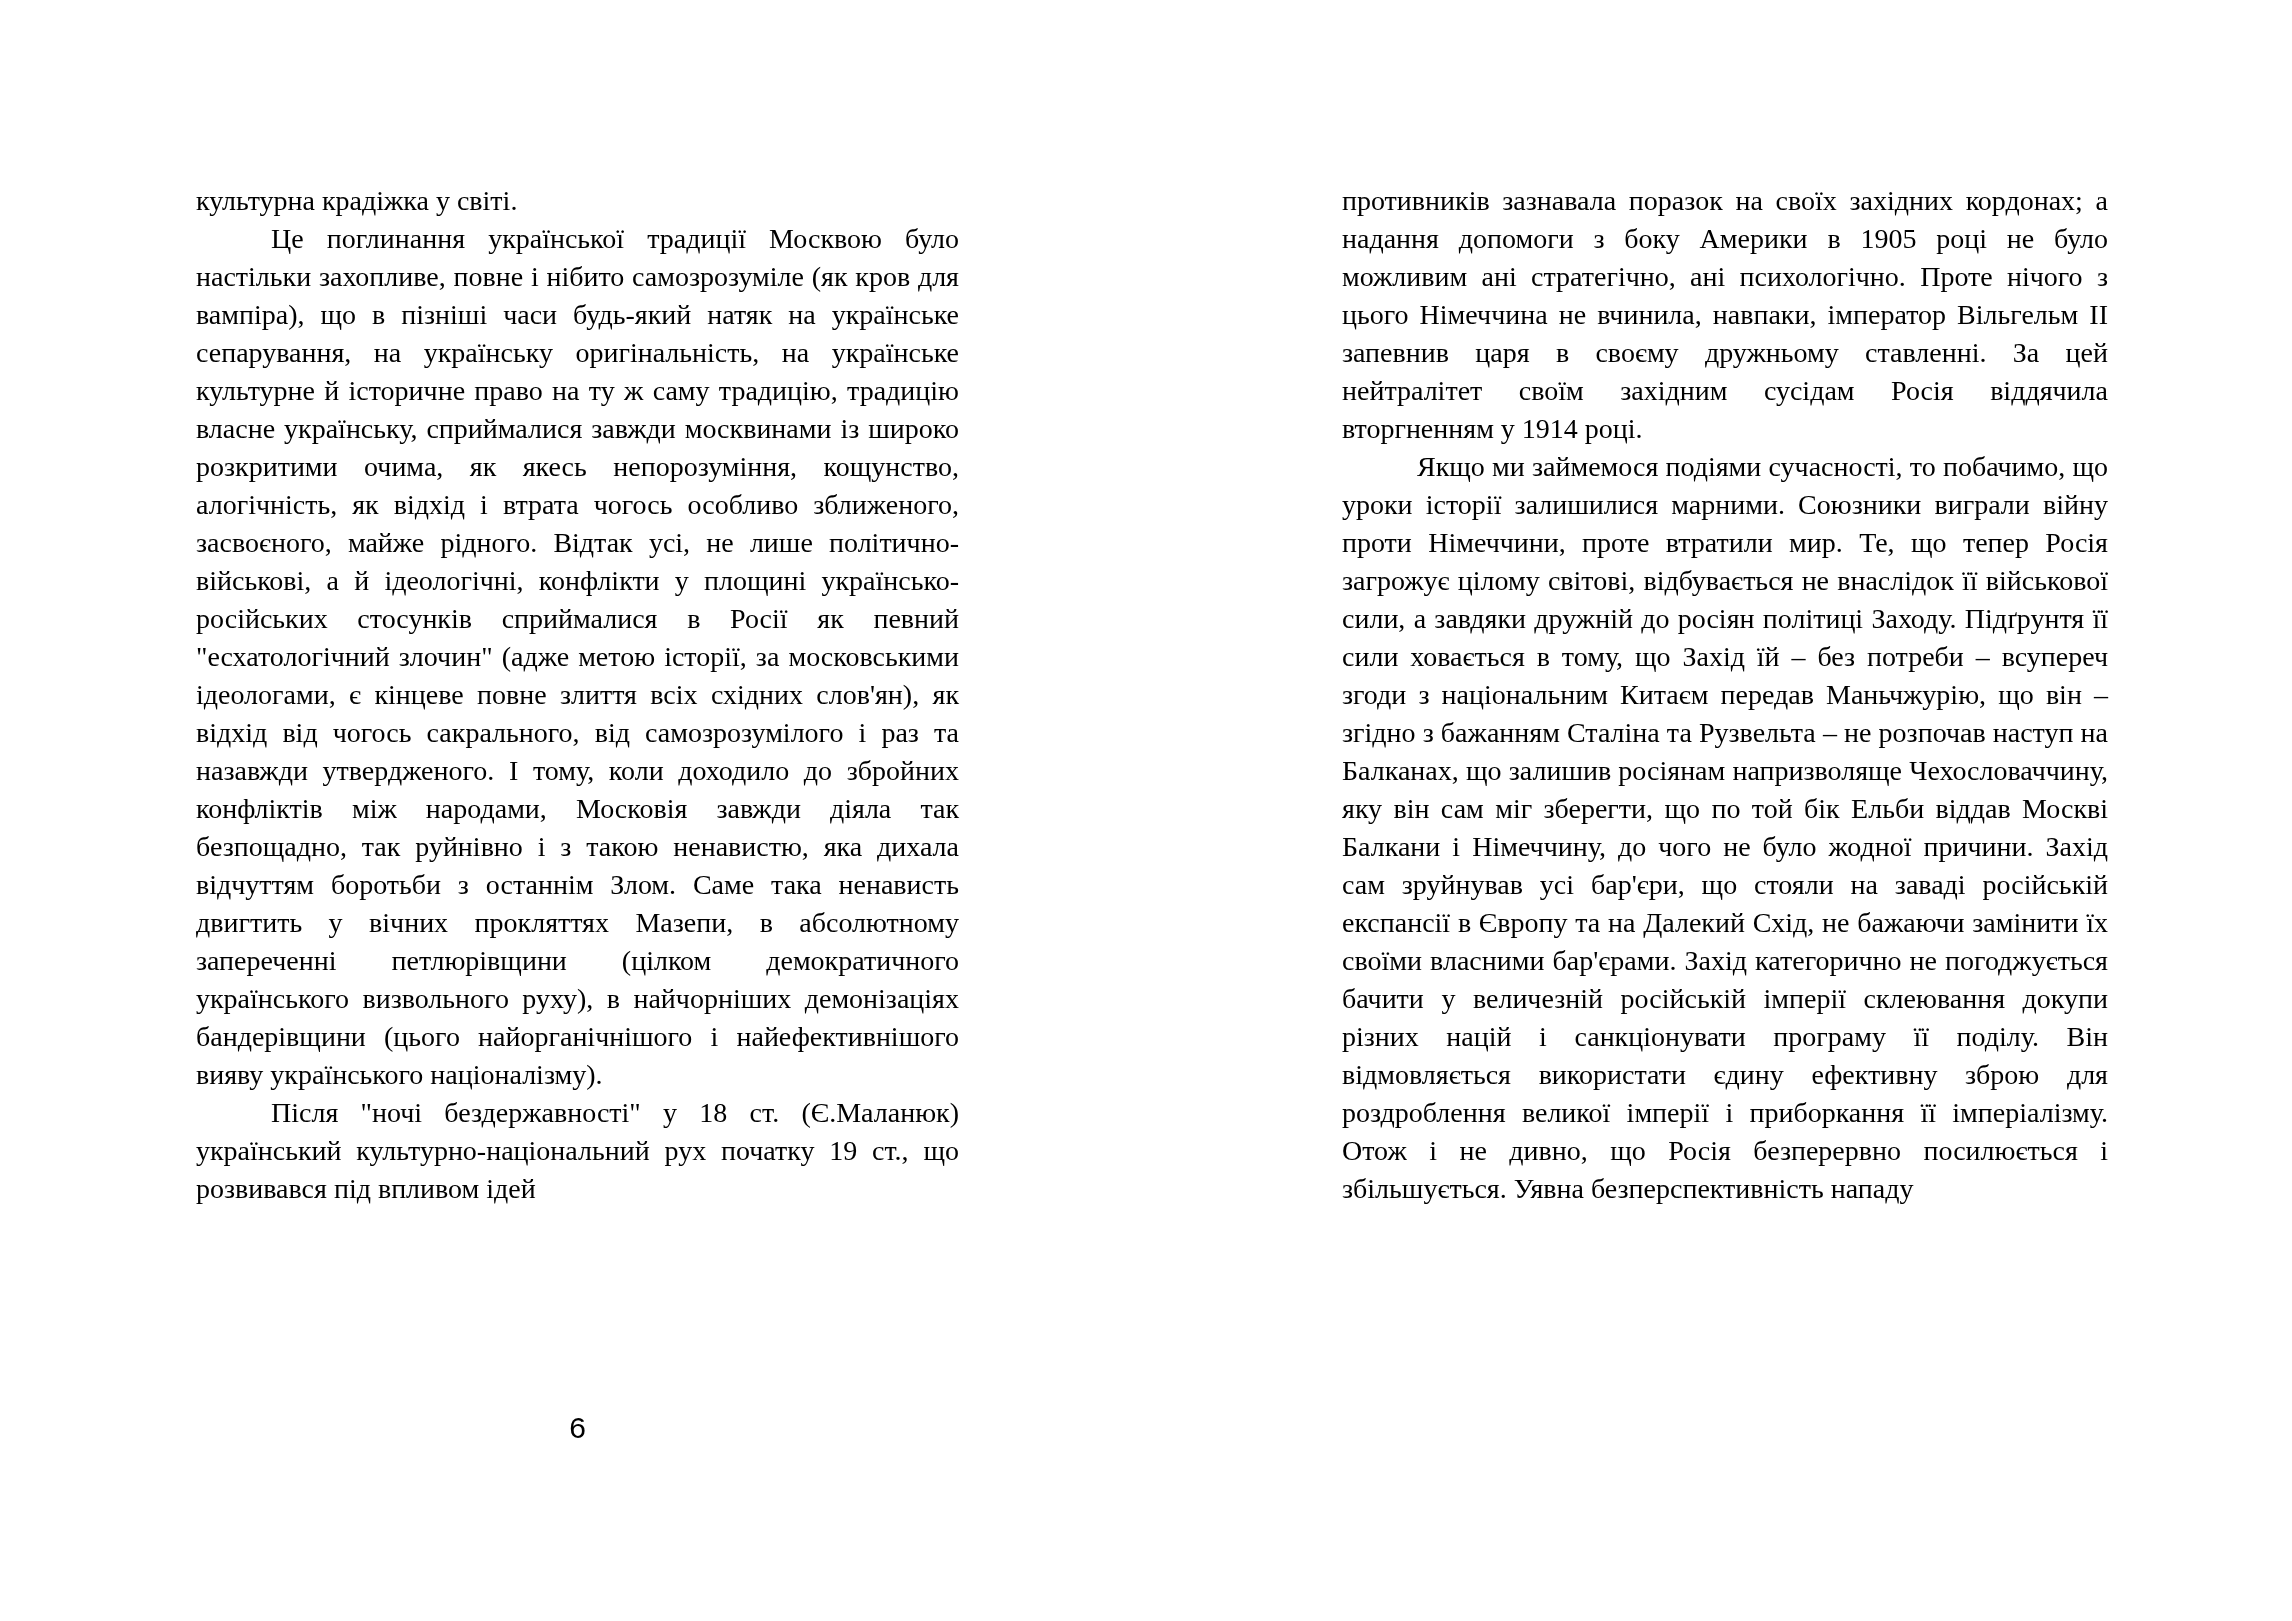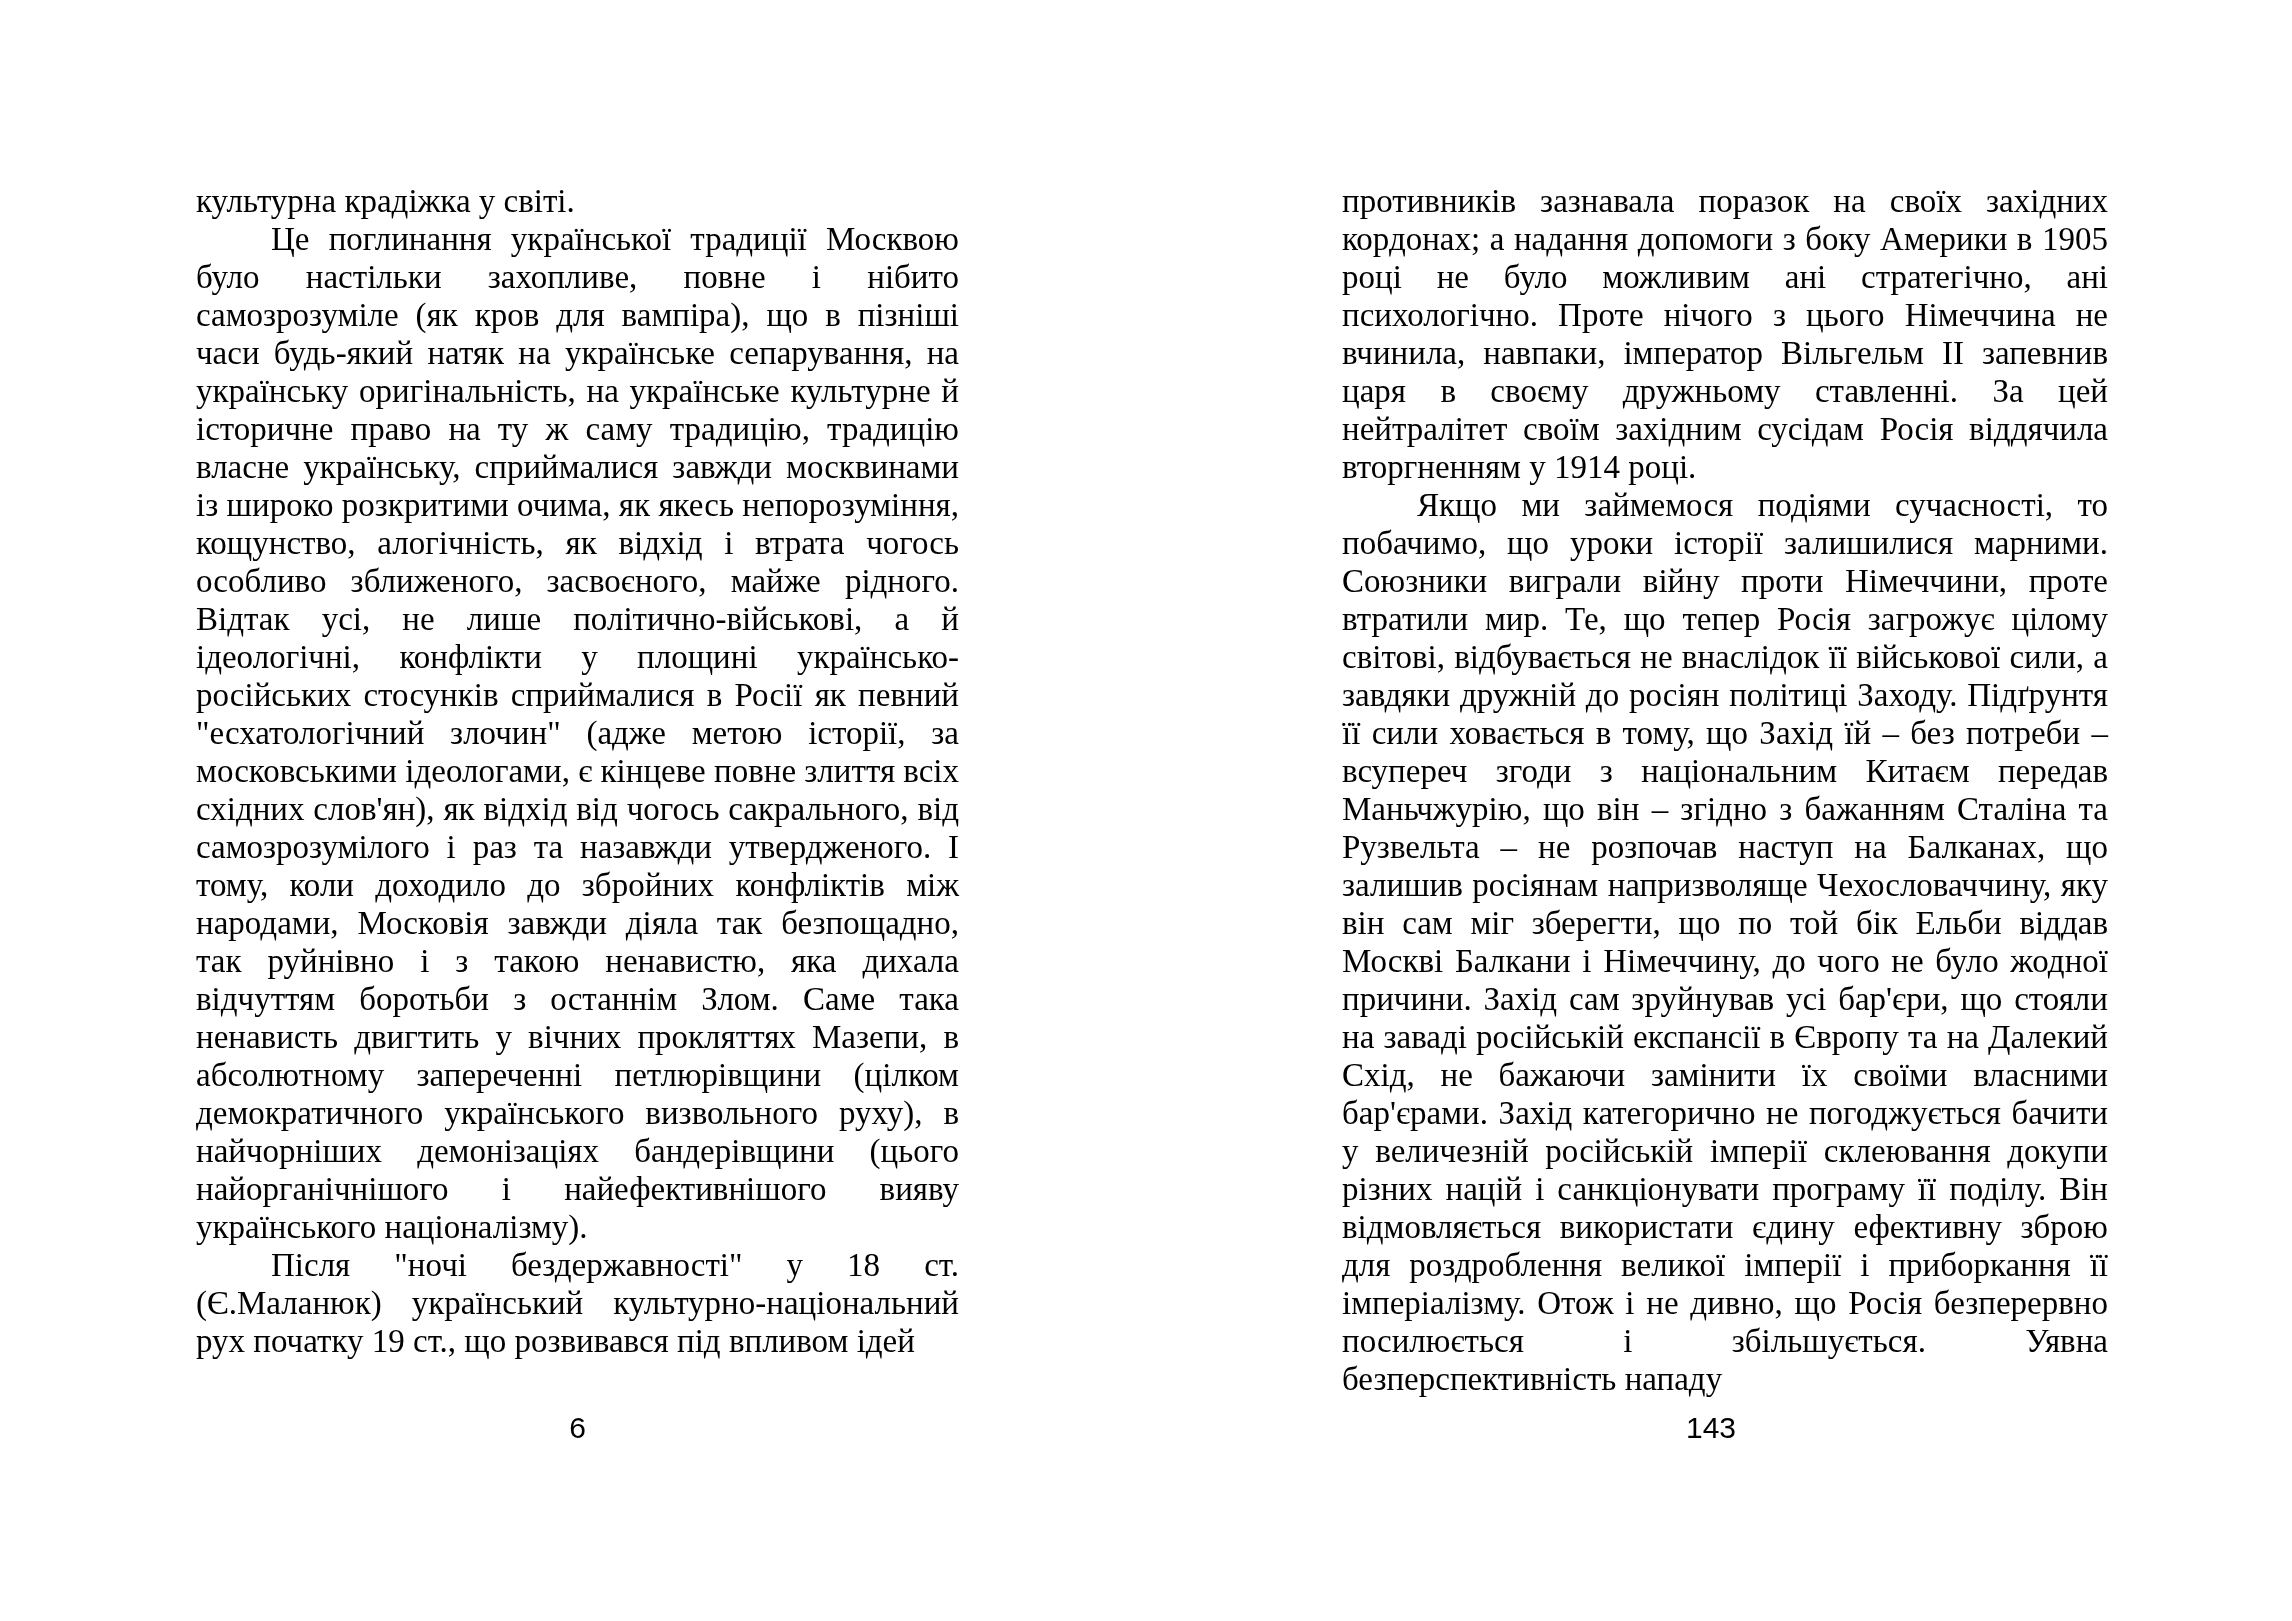"культурна крадіжка у світі." .page-text { font-size: 33px -> 28px }
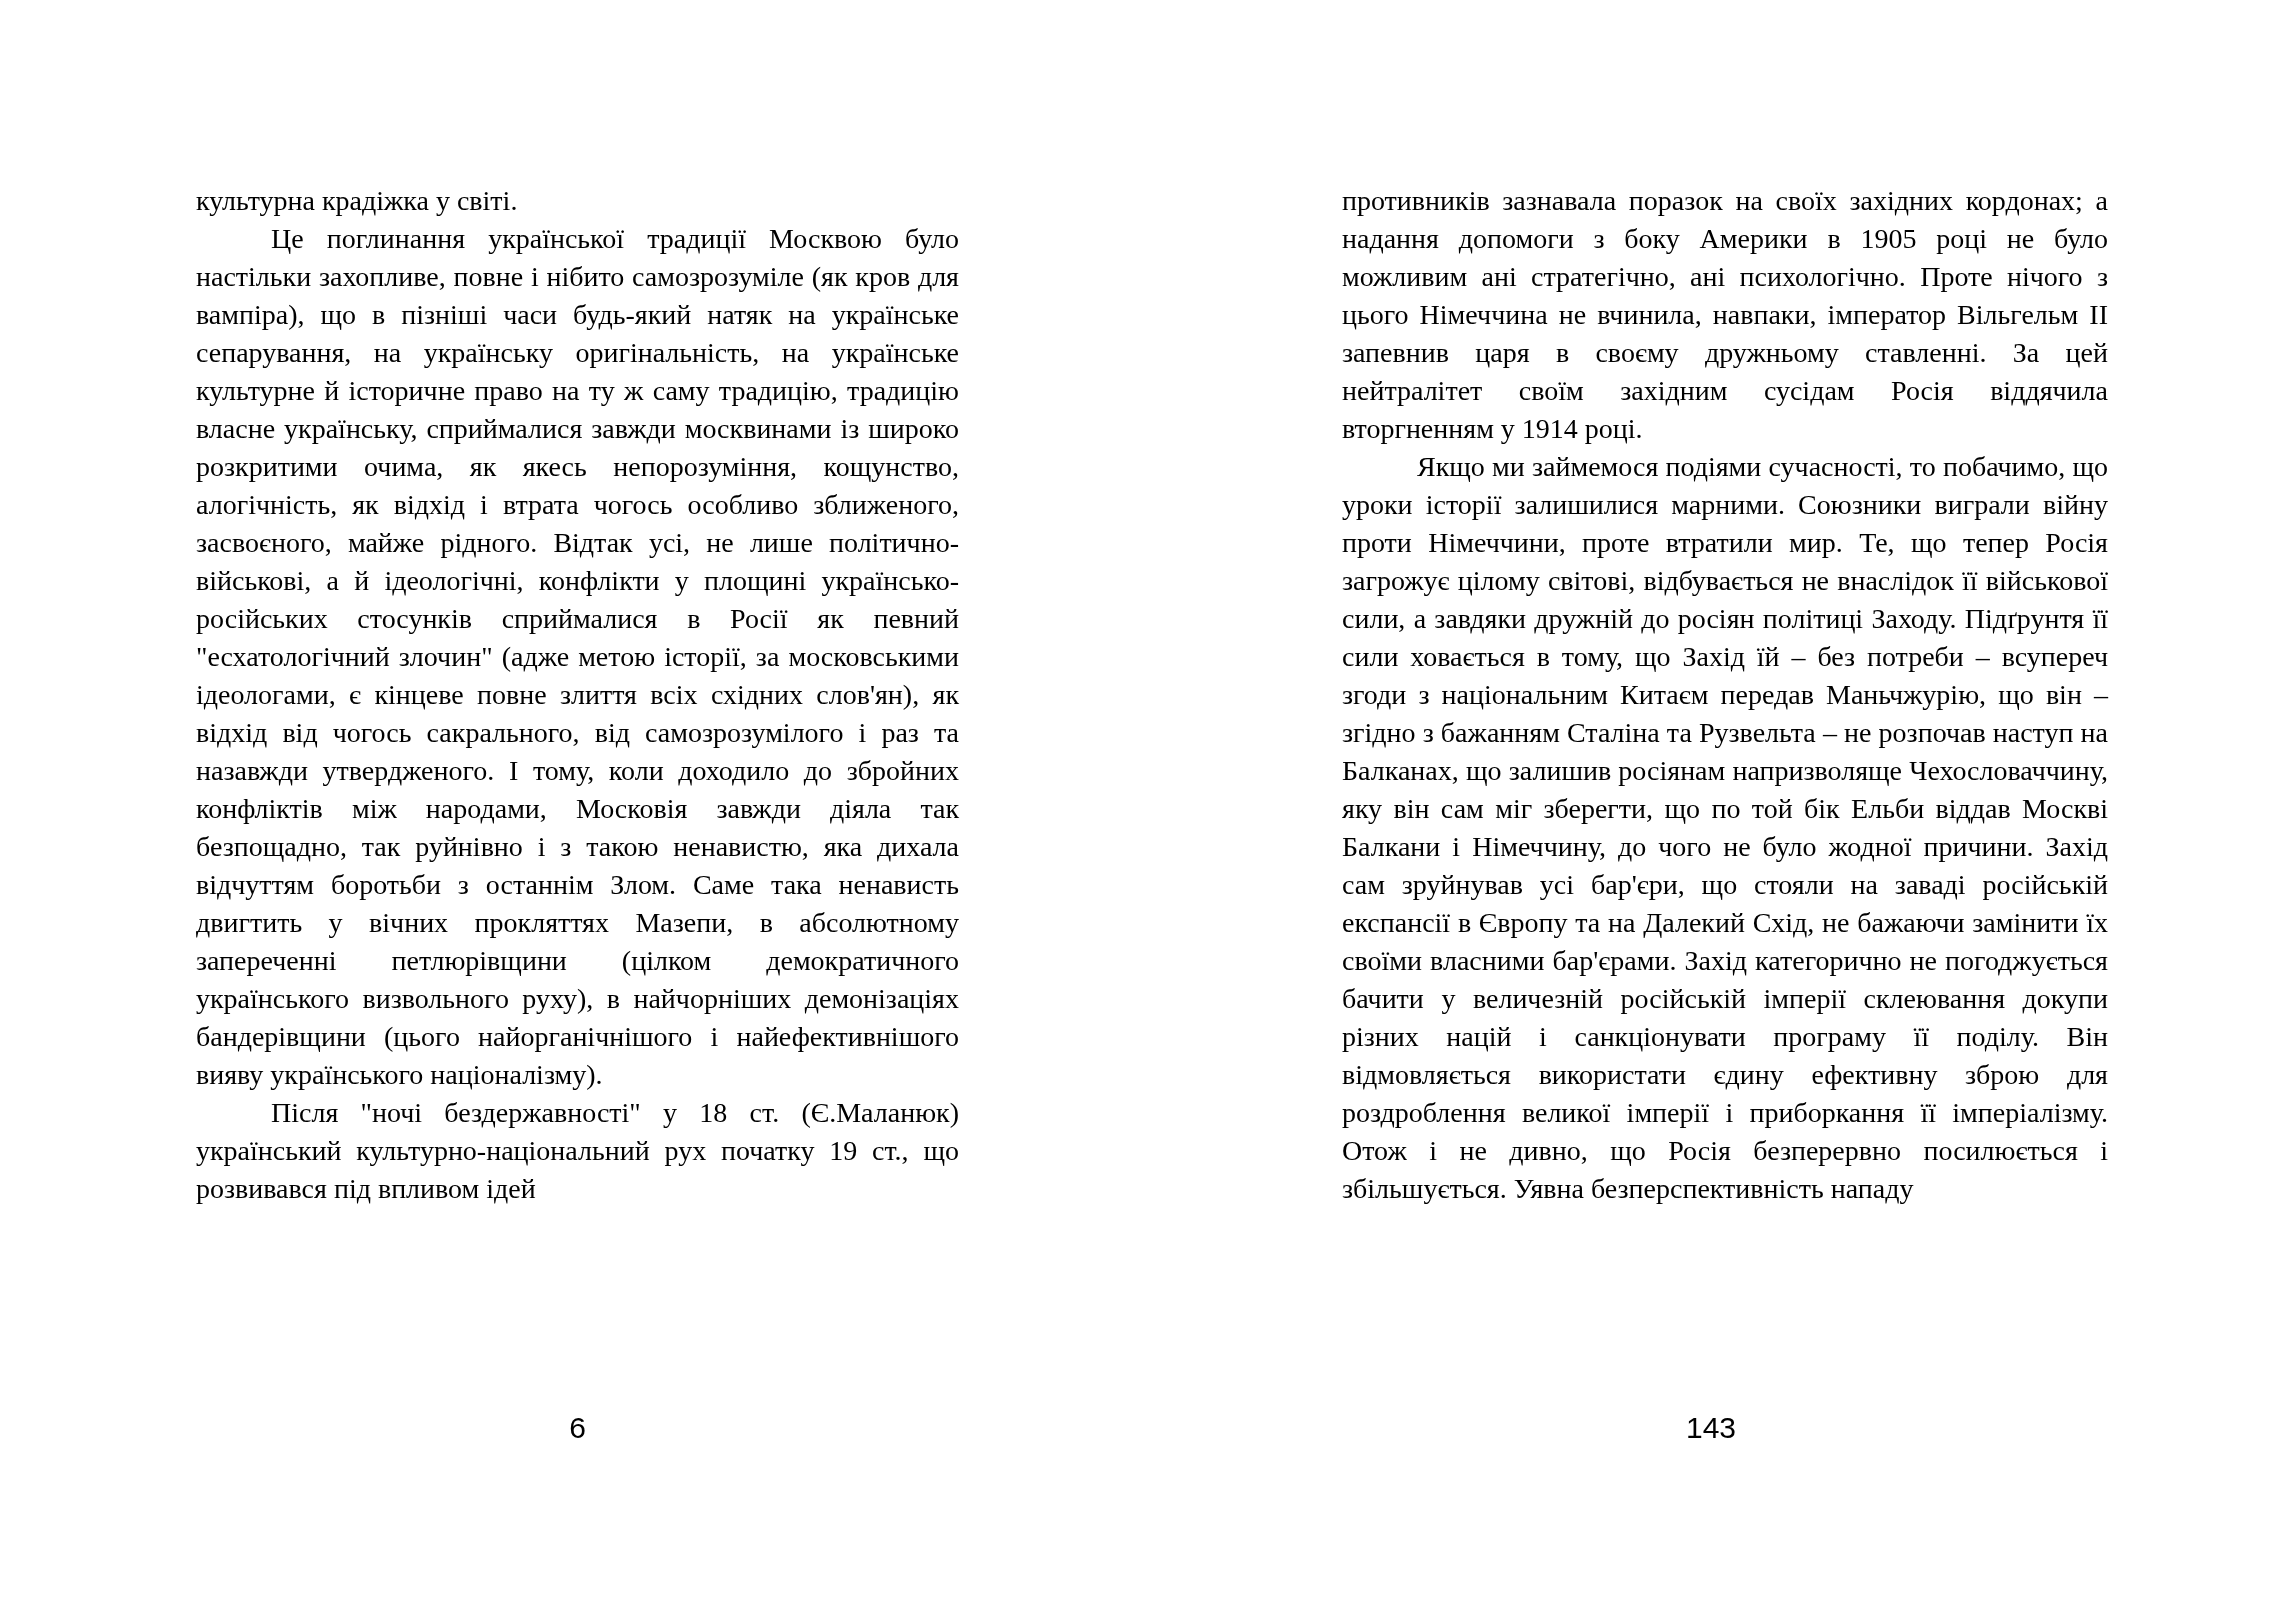"143" div.page-number { html: <div>143</div> -> none }
